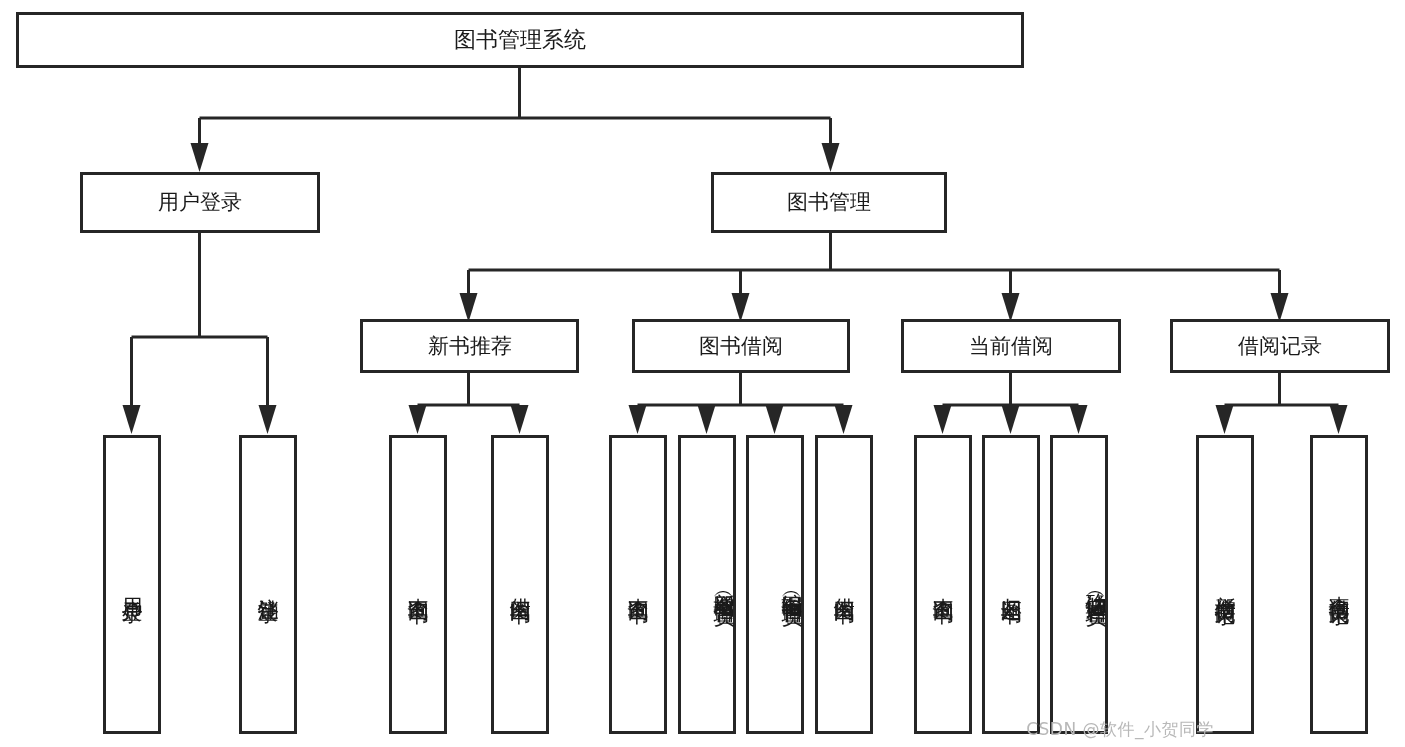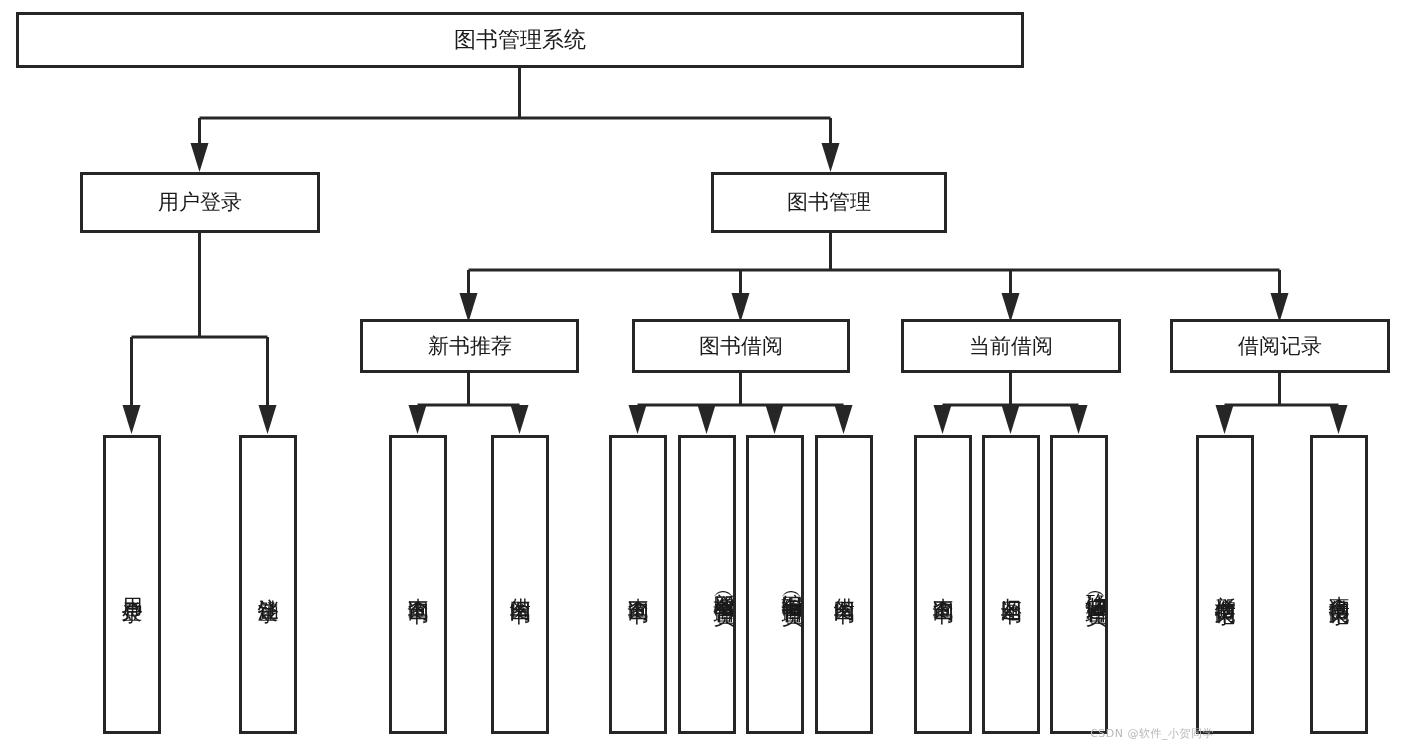"CSDN @软件_小贺同学" .watermark { font-size: 11px -> 17px }
